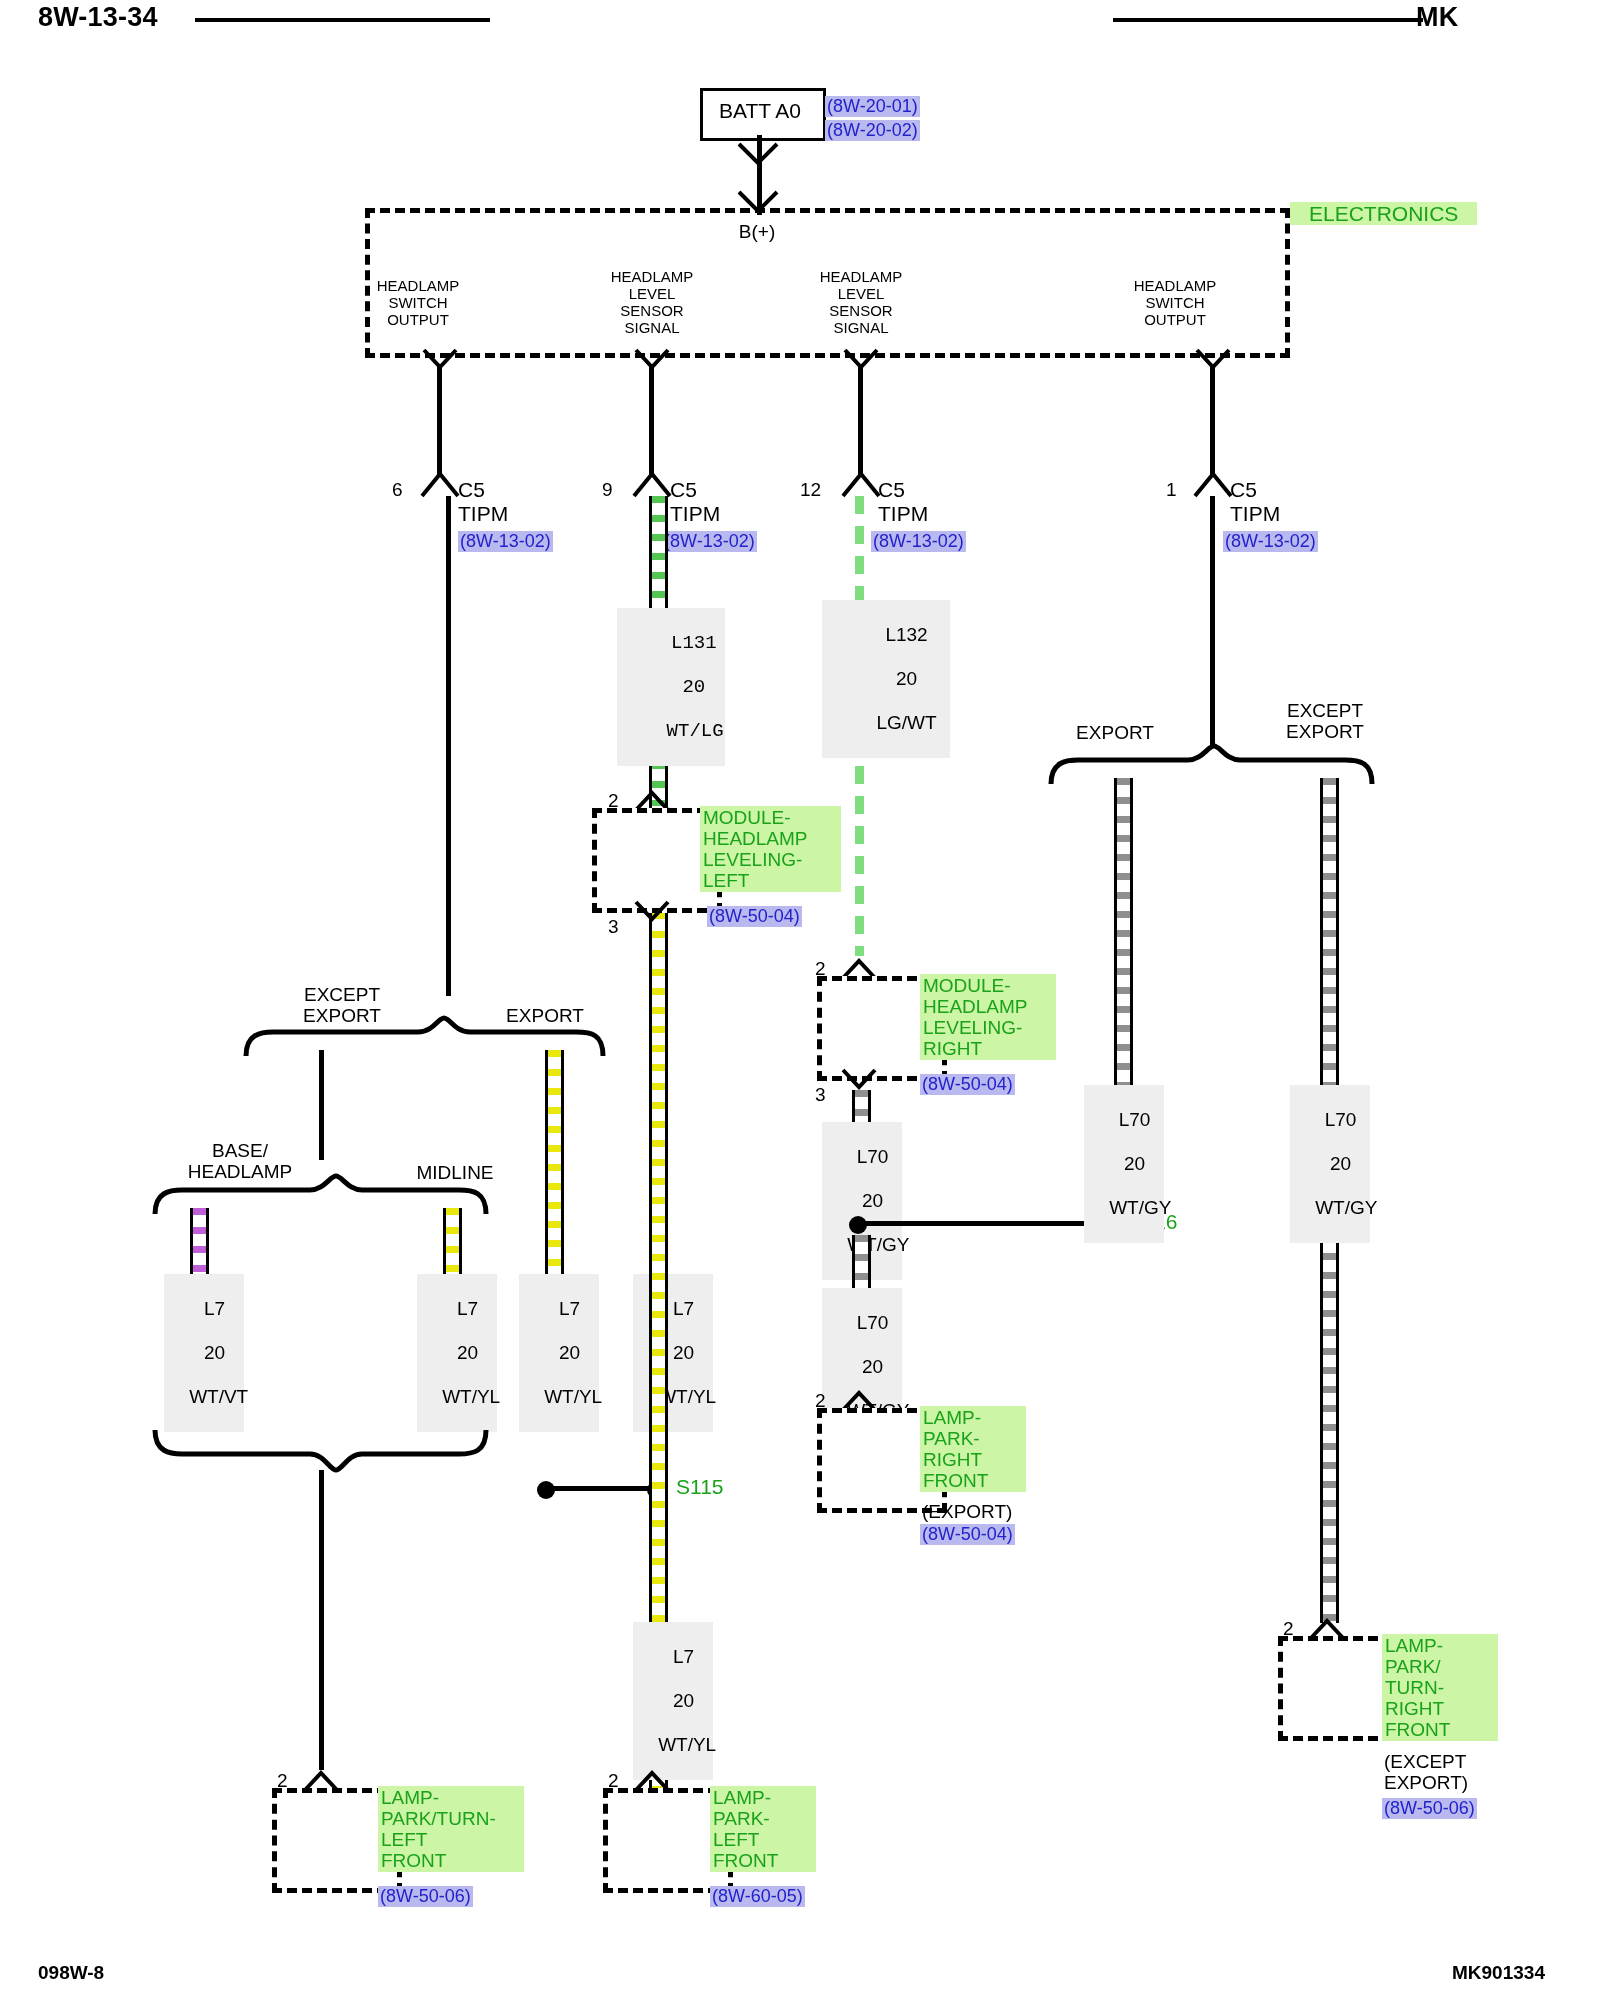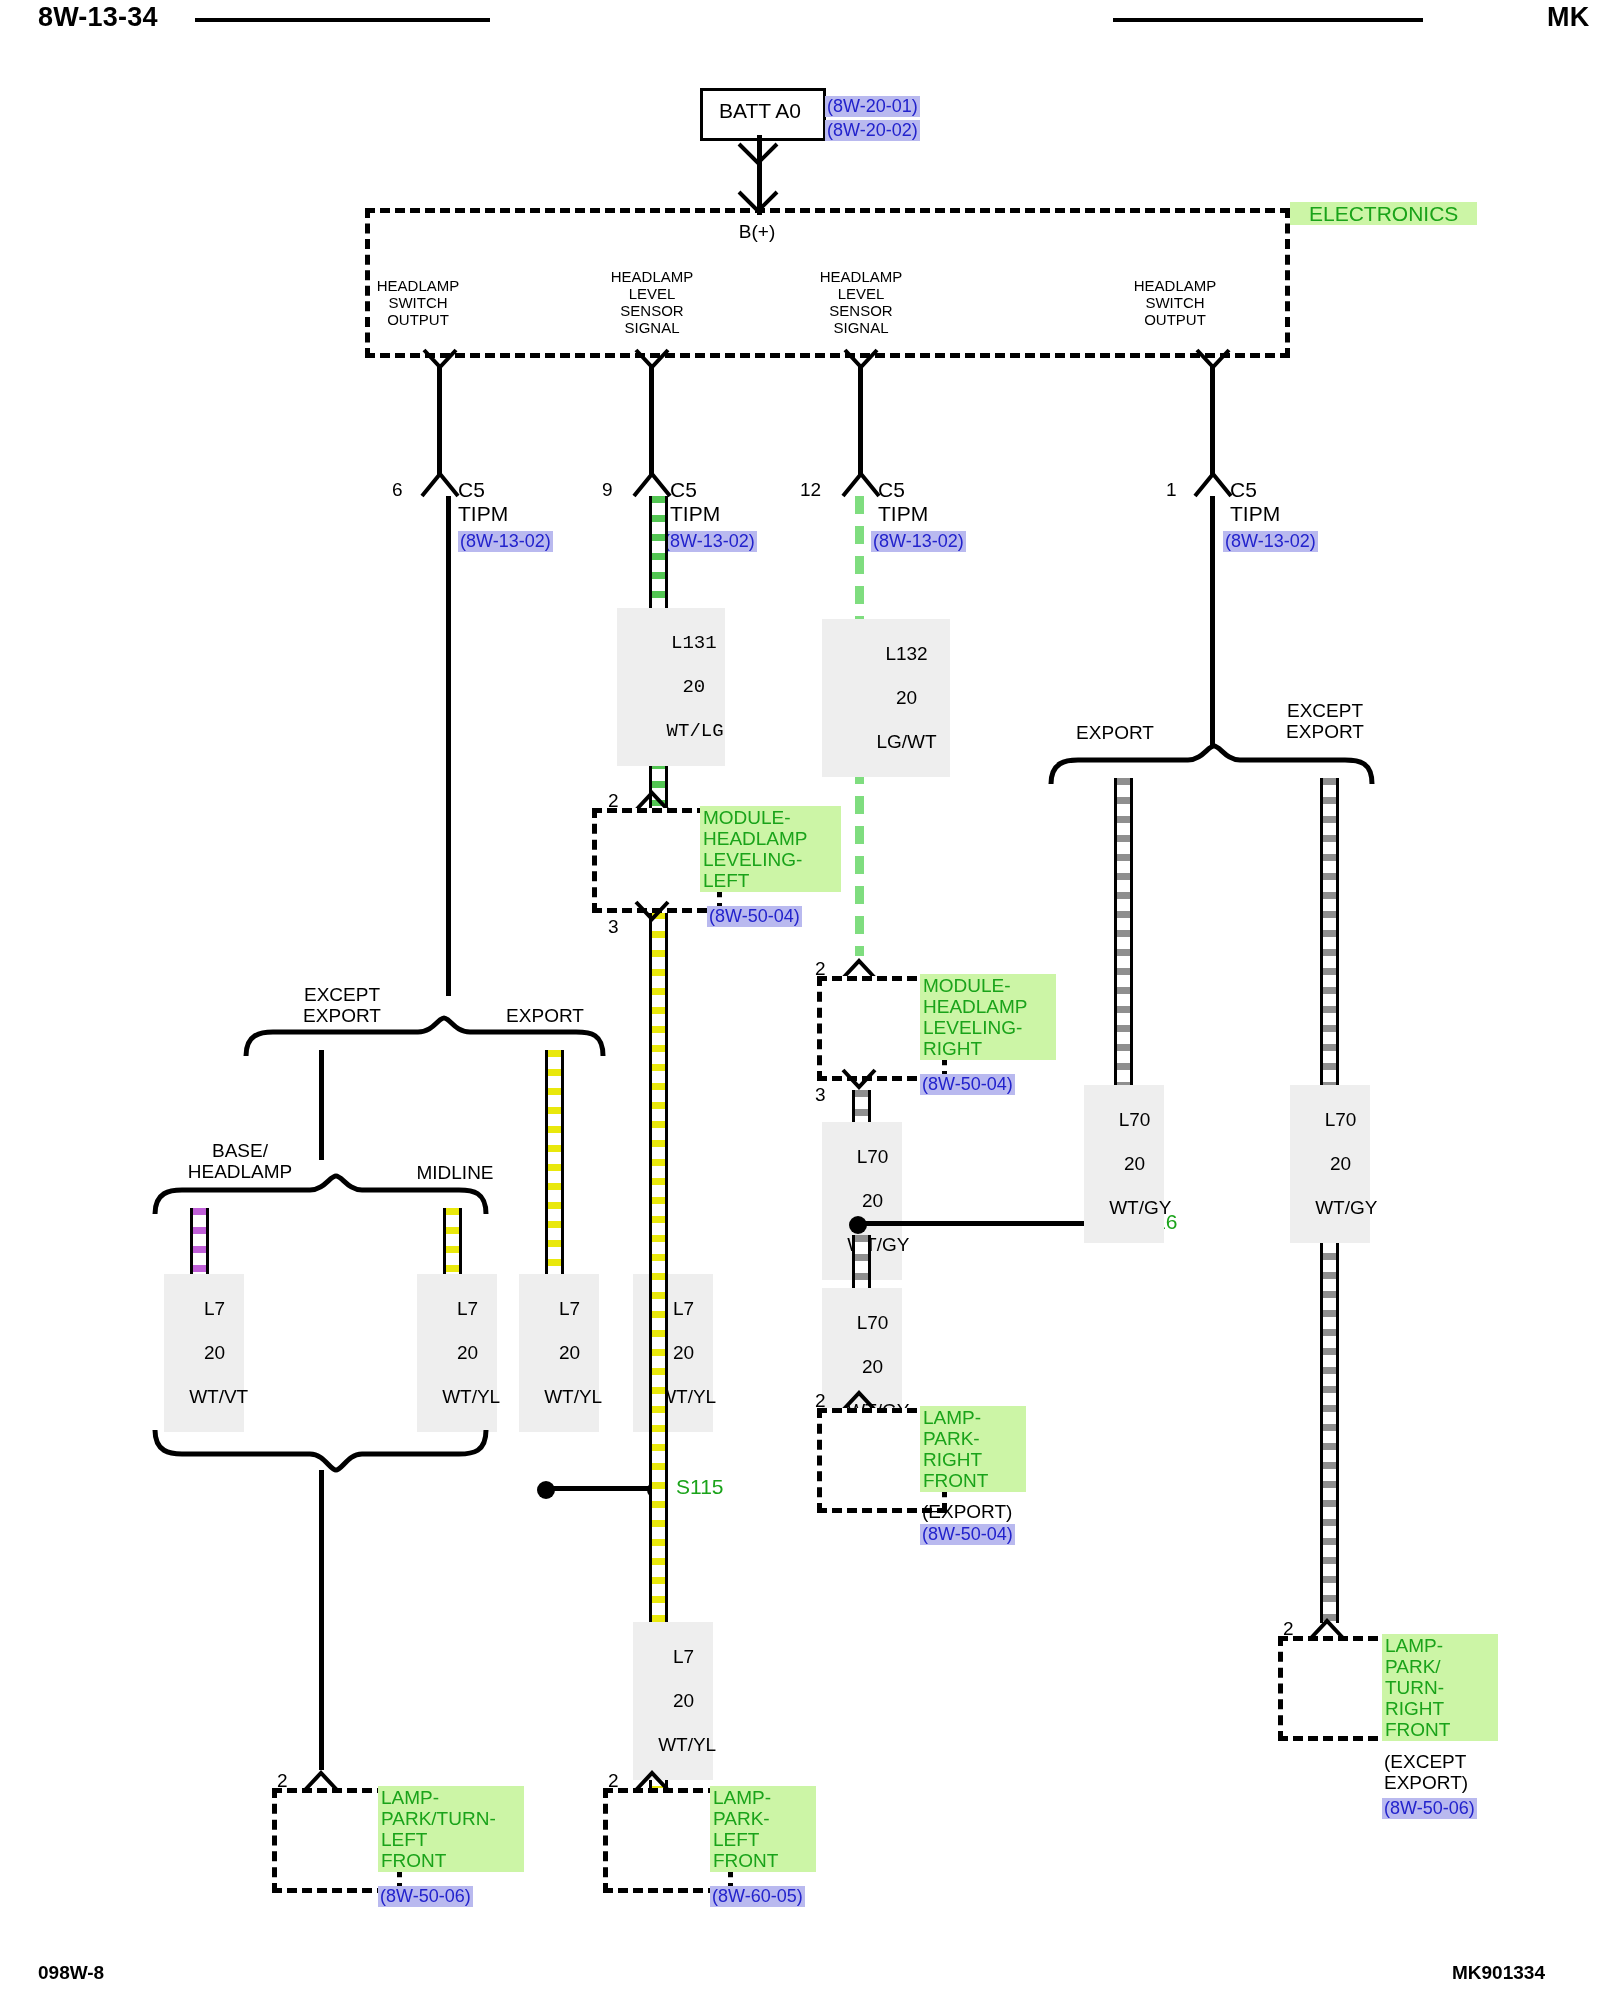"MK" div.abs { left: 1547px -> 1416px }
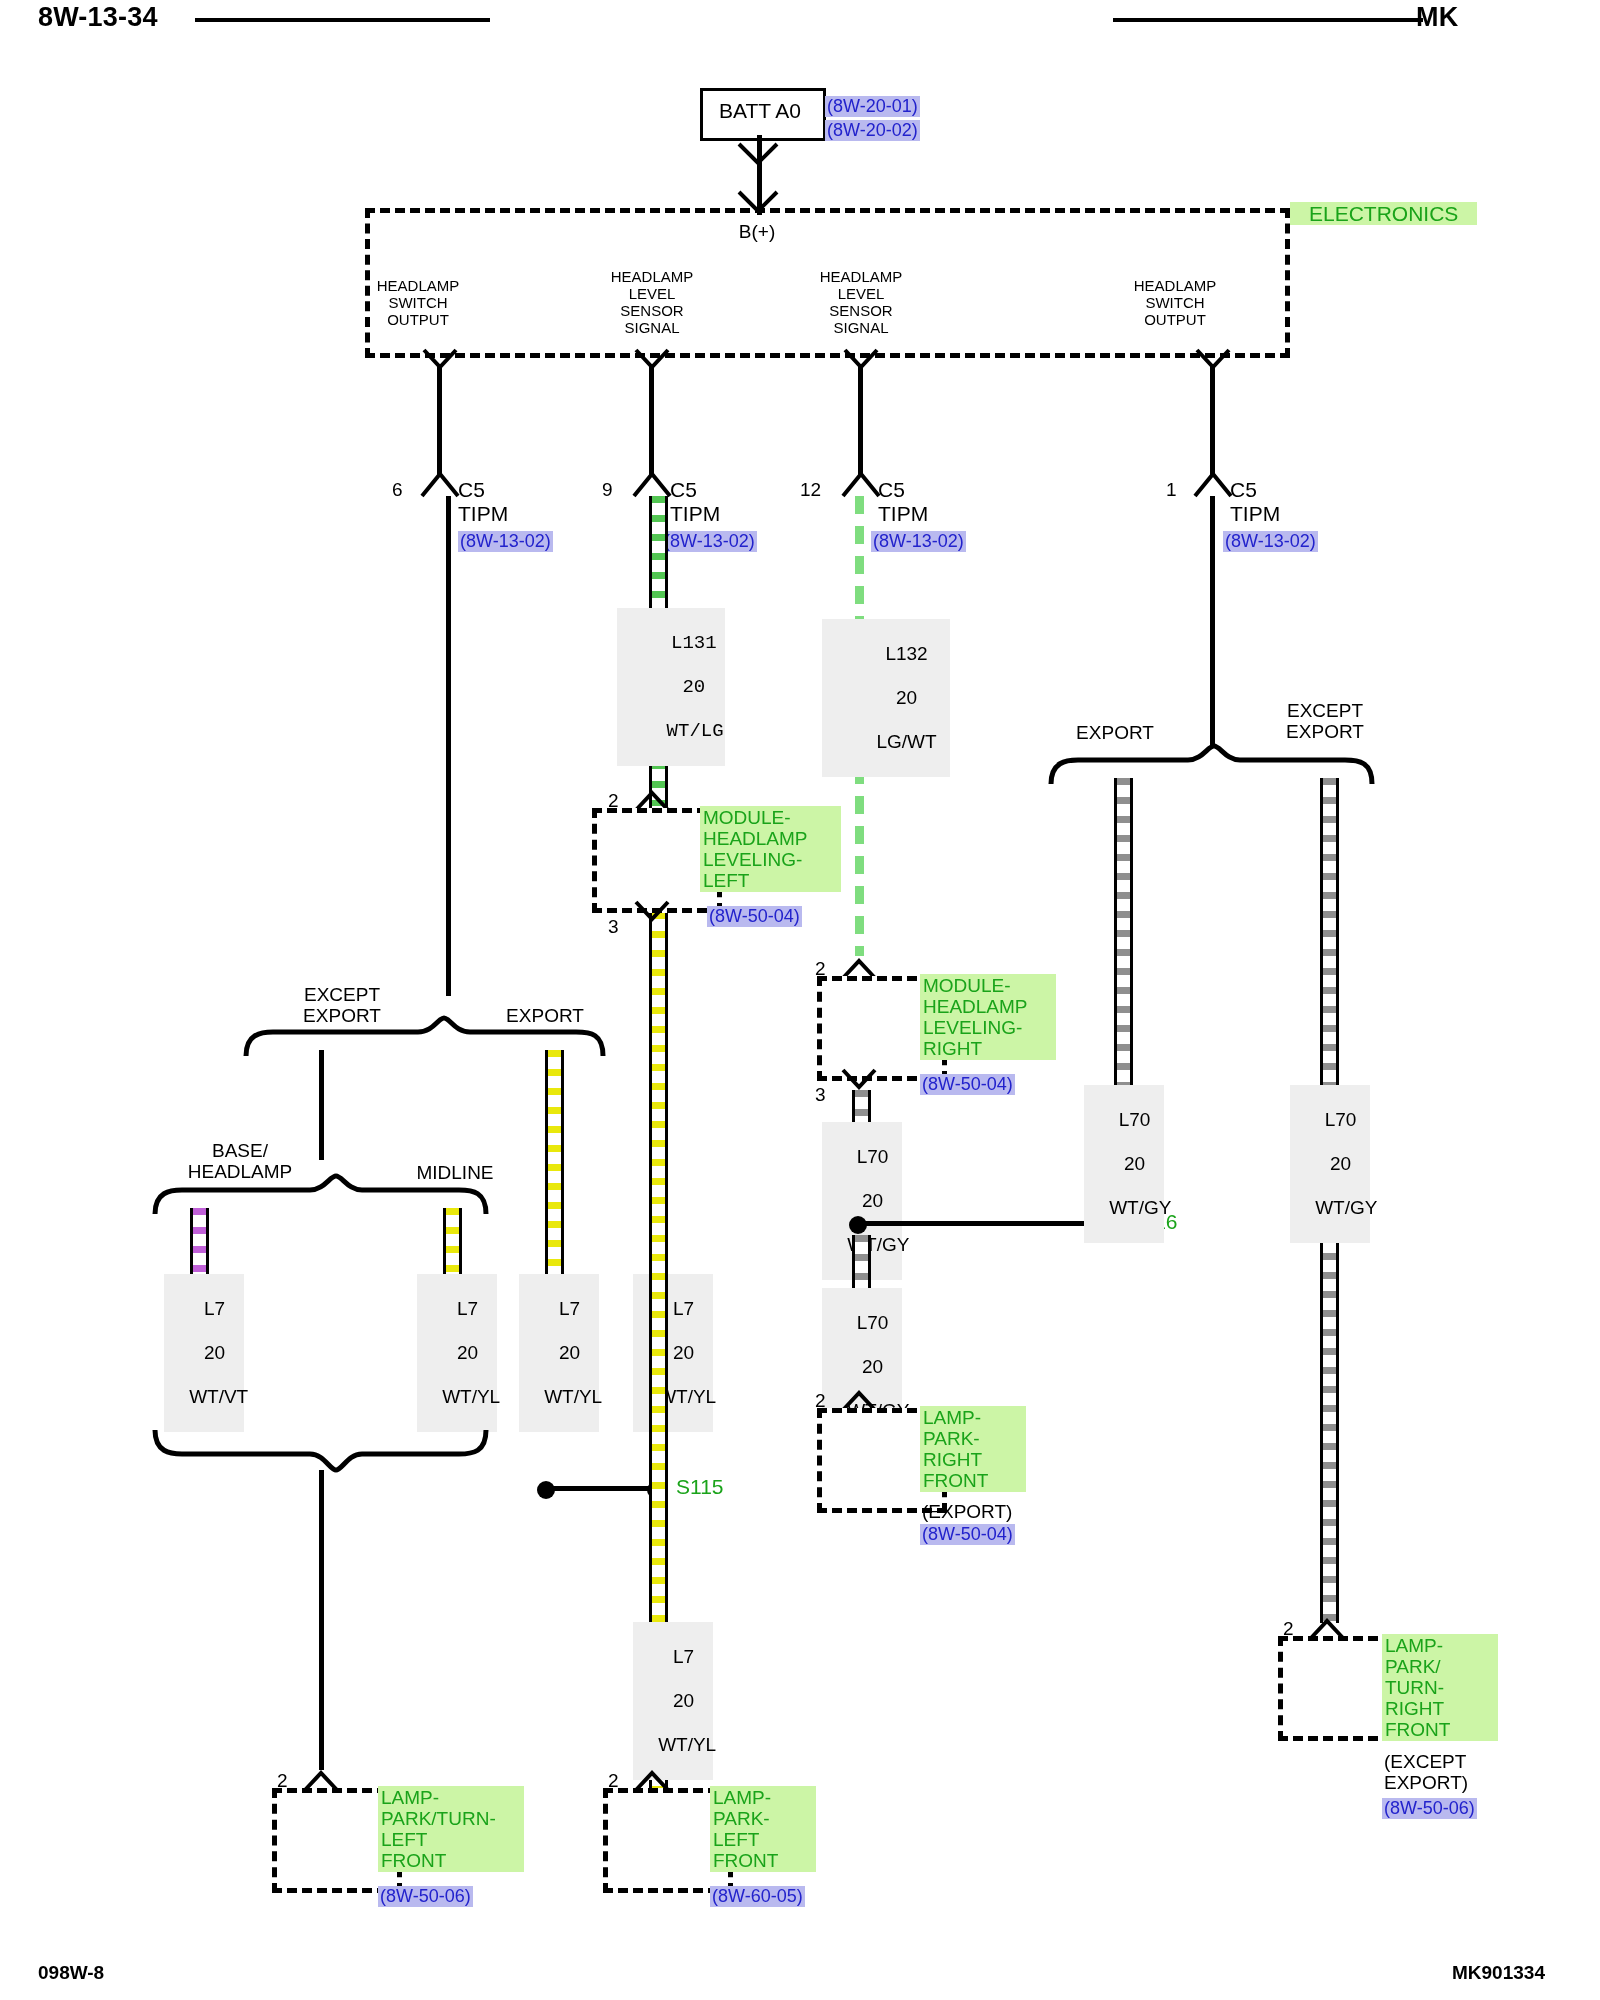"L132" div.wid { top: 619px -> 600px }
